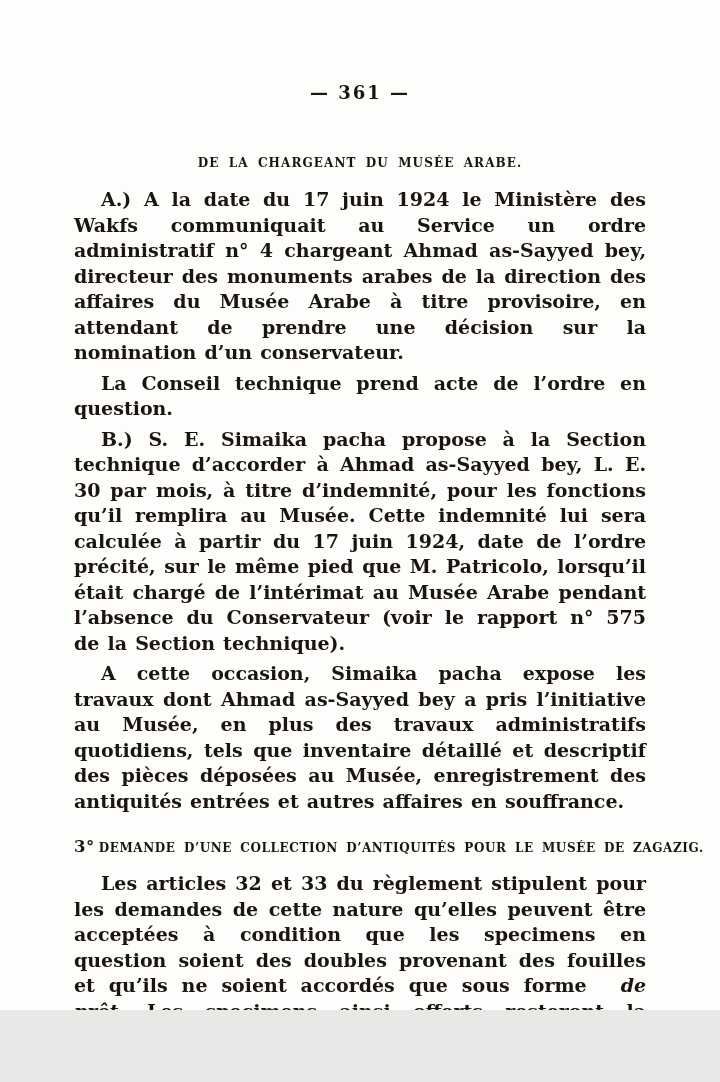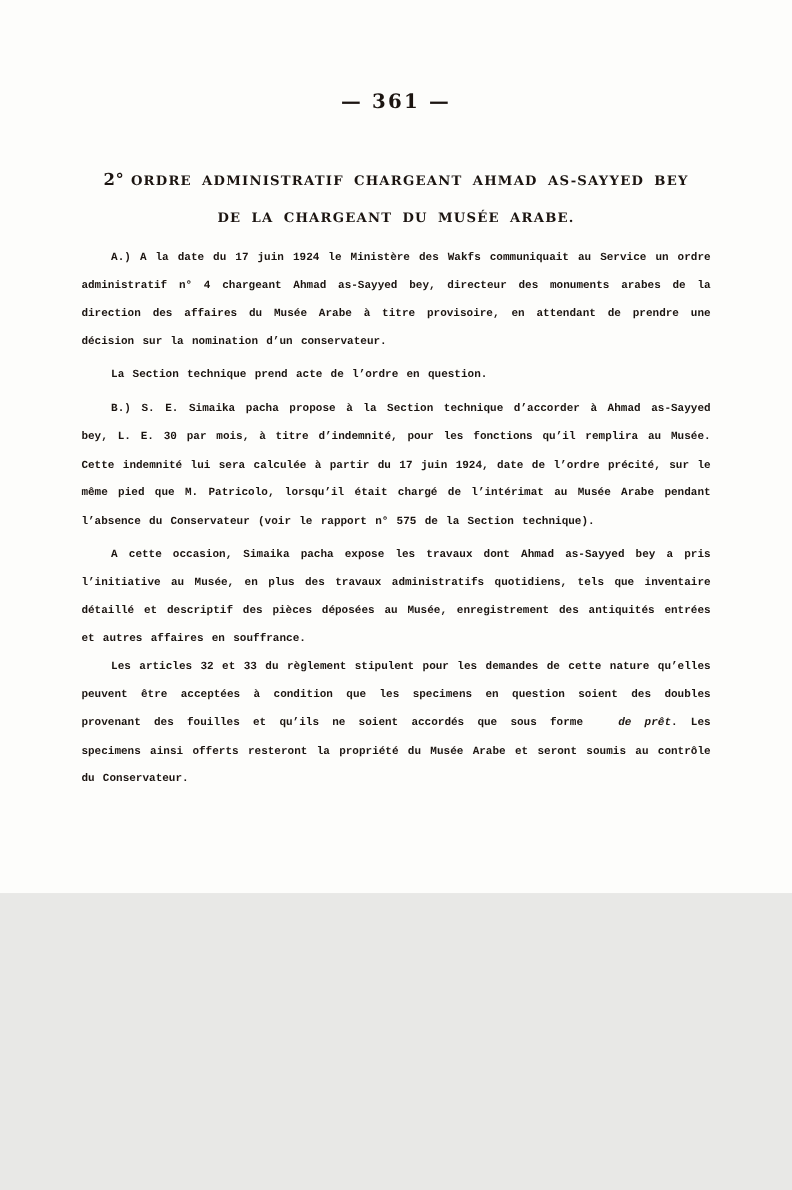"— 361 —" .page { height: 812px -> 1010px }
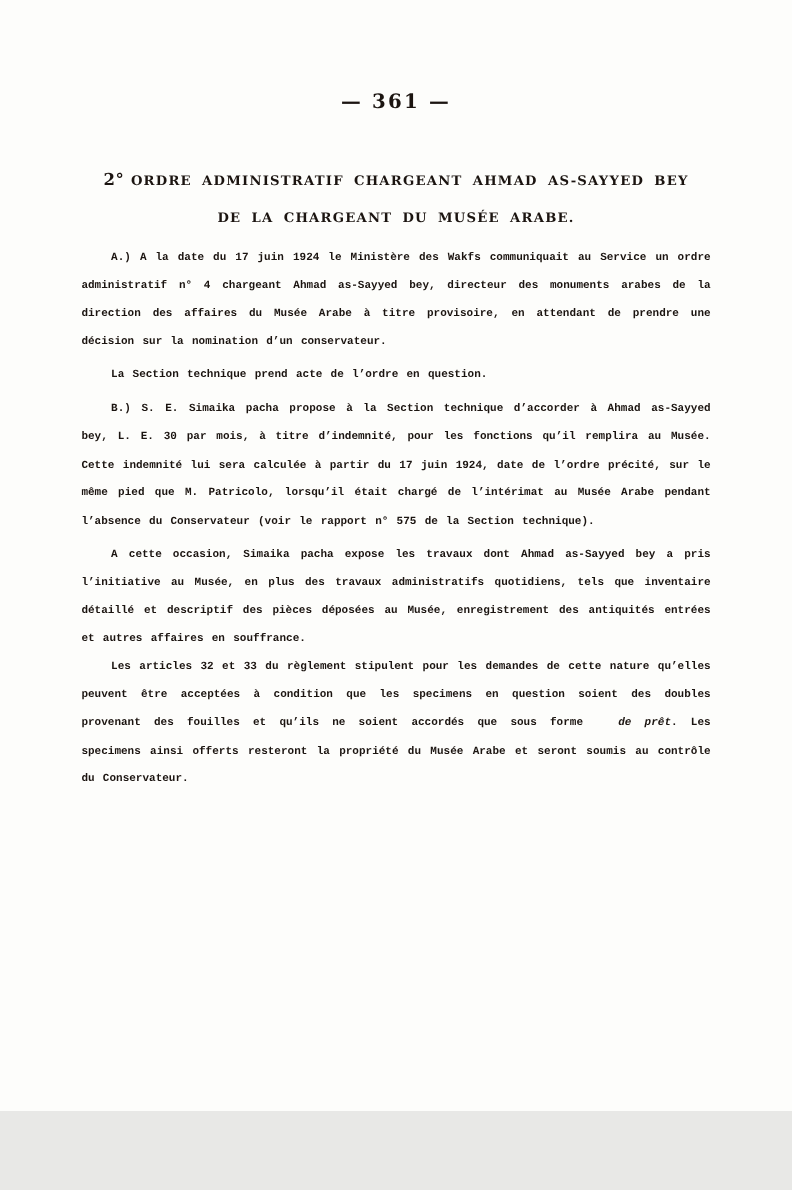"2° ORDRE ADMINISTRATIF CHARGEANT AHMAD" span.h-line { html: <span> <span>2°</span><span>ORDRE ADMINISTRATIF CHARGEANT AHMAD AS-SAYYED BEY</span> </span> -> none }
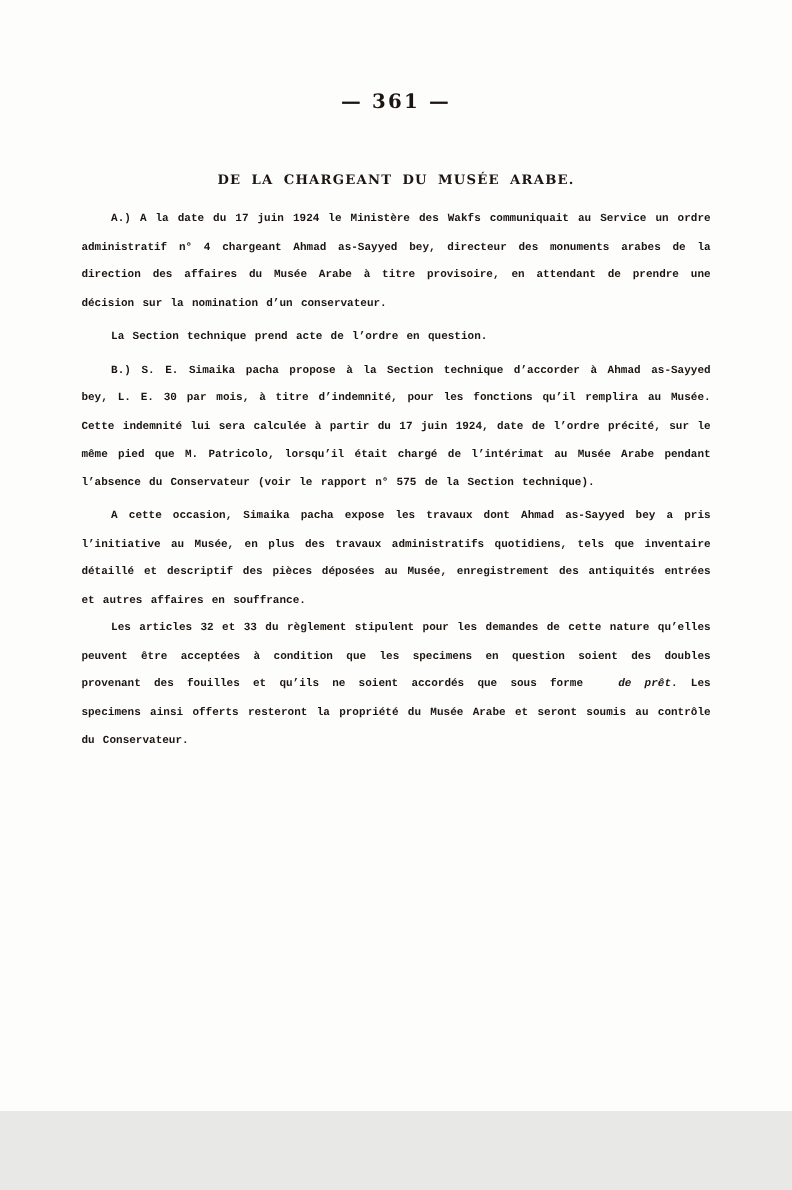"A.) A la date du" .body-para { font-family: Liberation Mono, monospace -> none; font-size: 10px -> 19px }
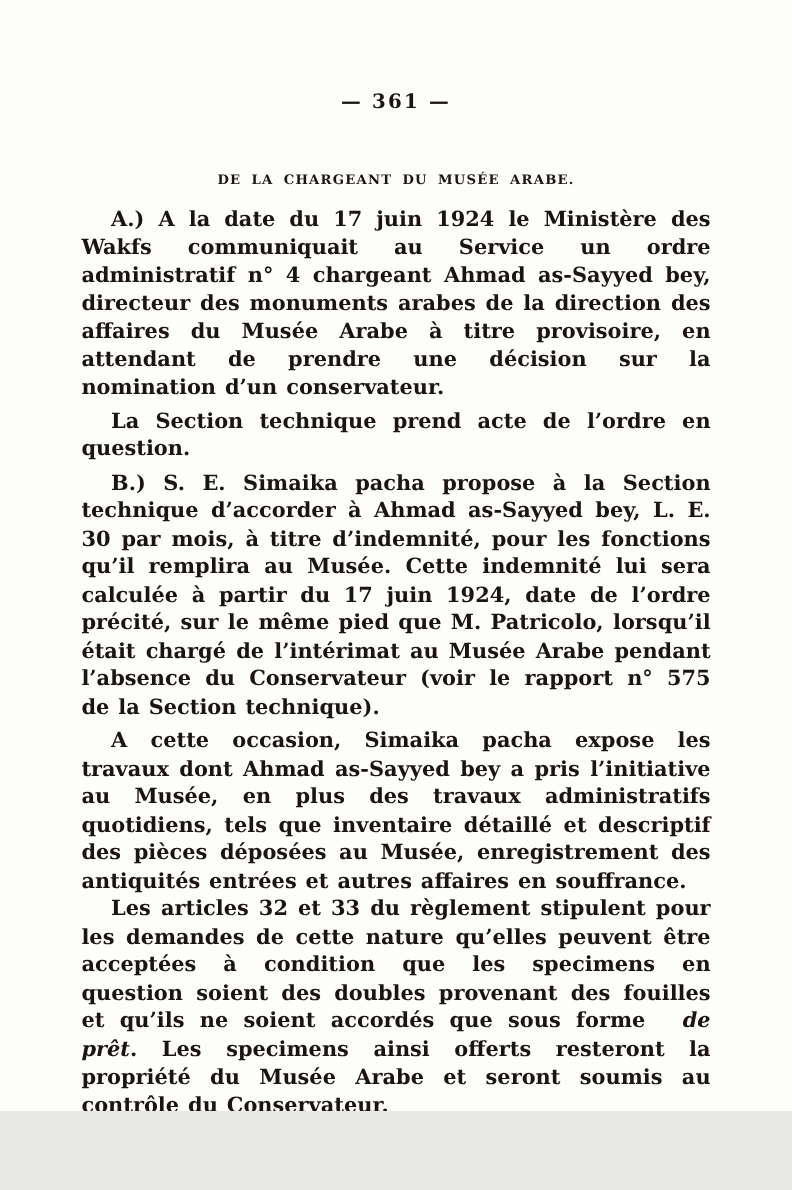"La Section technique prend acte" p.body-para { text: Section -> Conseil }
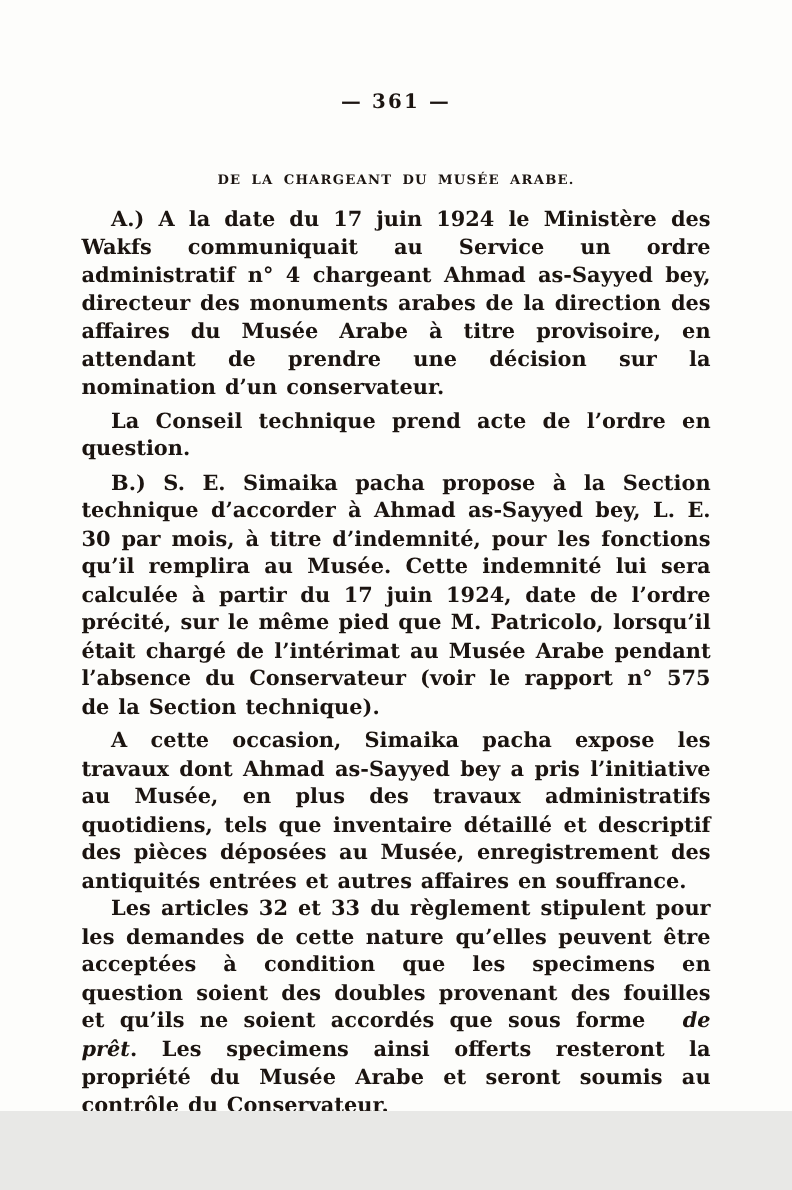"3° DEMANDE D’UNE COLLECTION D’ANTIQUITÉS" h2.heading-3 { html: none -> <h2> <span>3°</span><span>DEMANDE D’UNE COLLECTION D’ANTIQUITÉS POUR LE MUSÉE DE ZAGAZIG.</span> </h2> }
